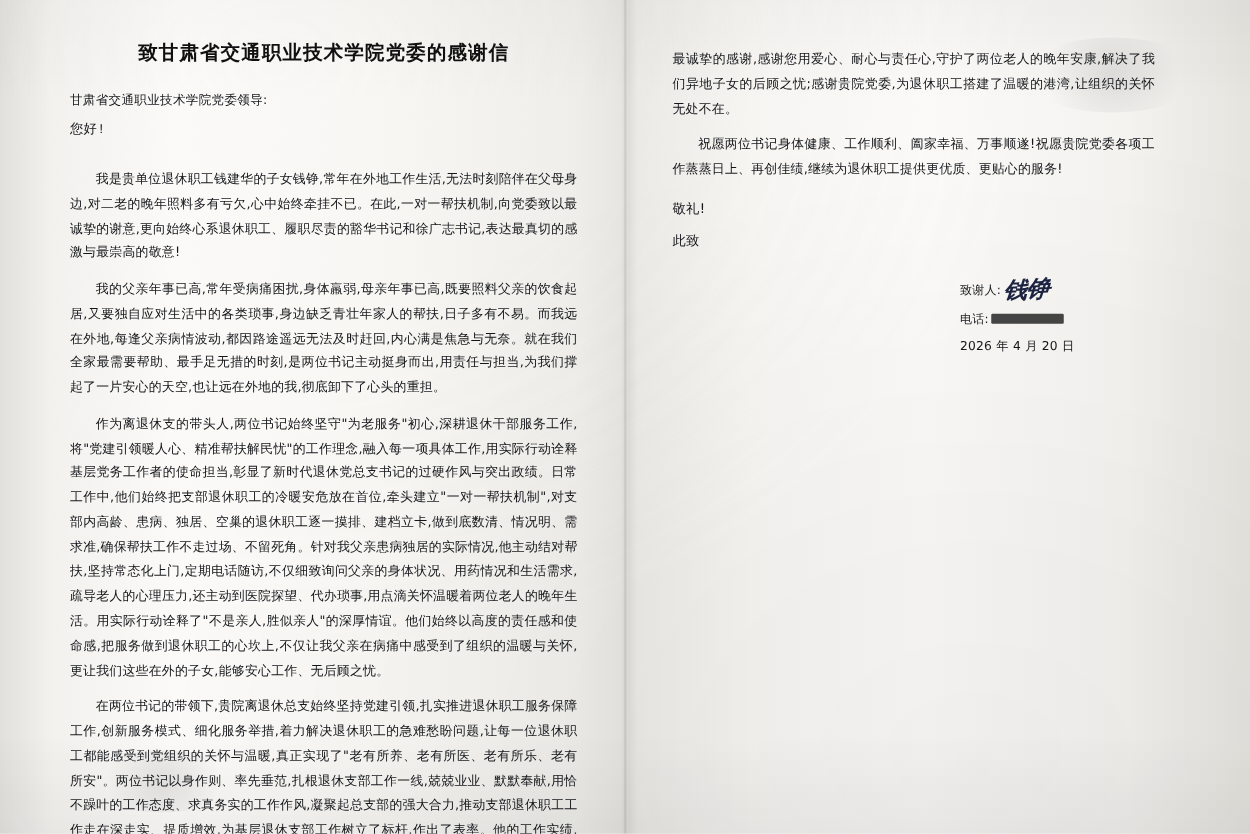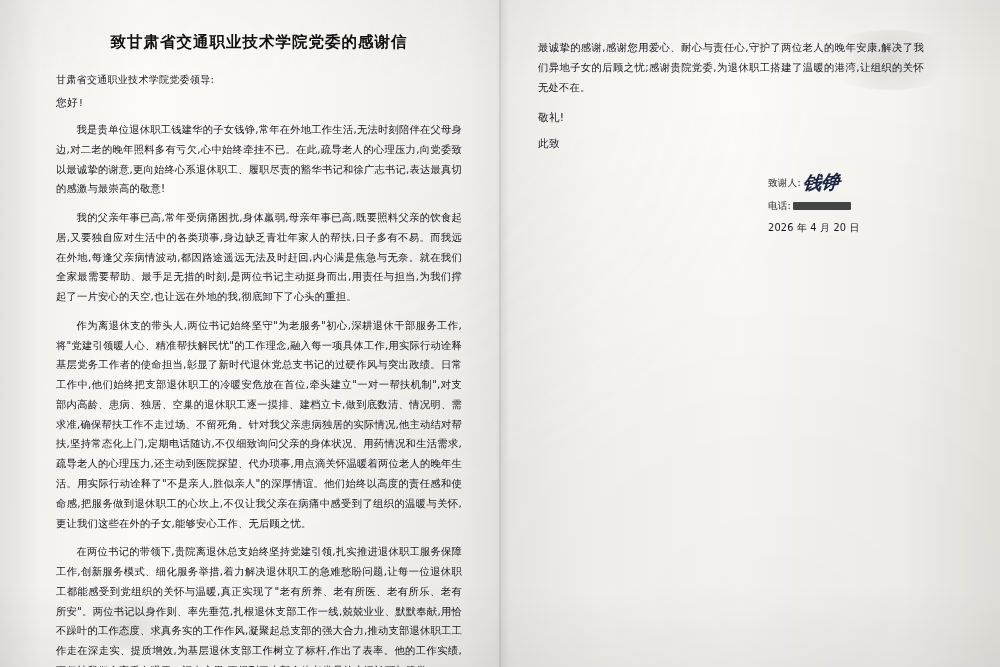"您好!" .greeting { margin: 0 0 10px 0 -> 0 0 24px 0 }
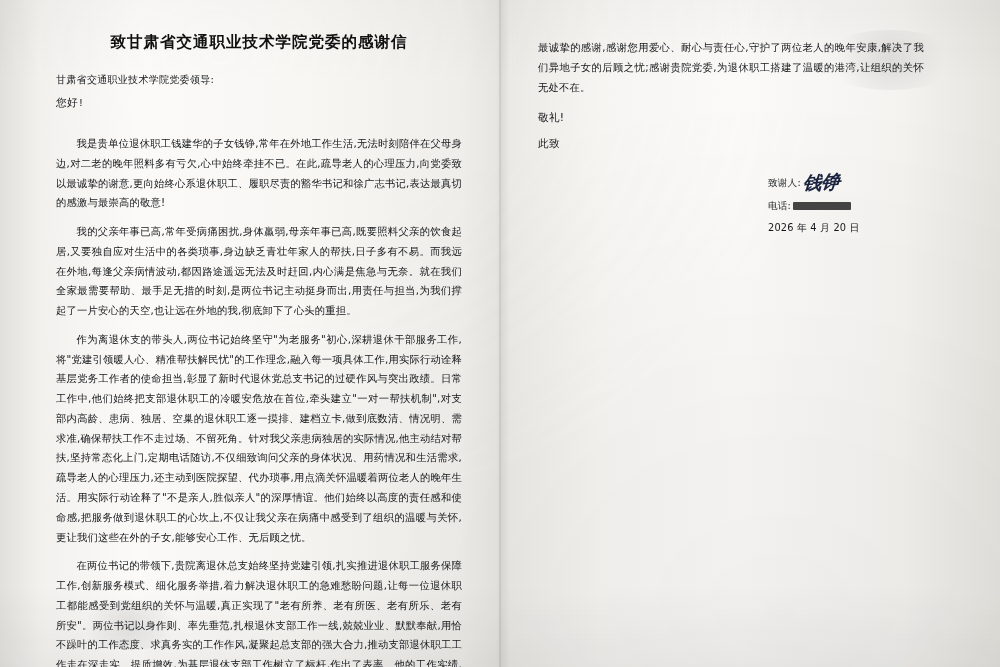"祝愿两位书记身体健康、工作顺利、阖家幸福、万事顺遂!祝愿贵院党委各项工作蒸蒸日上" p.body-text { html: none -> <p>祝愿两位书记身体健康、工作顺利、阖家幸福、万事顺遂!祝愿贵院党委各项工作蒸蒸日上、再创佳绩,继续为退休职工提供更优质、更贴心的服务!</p> }
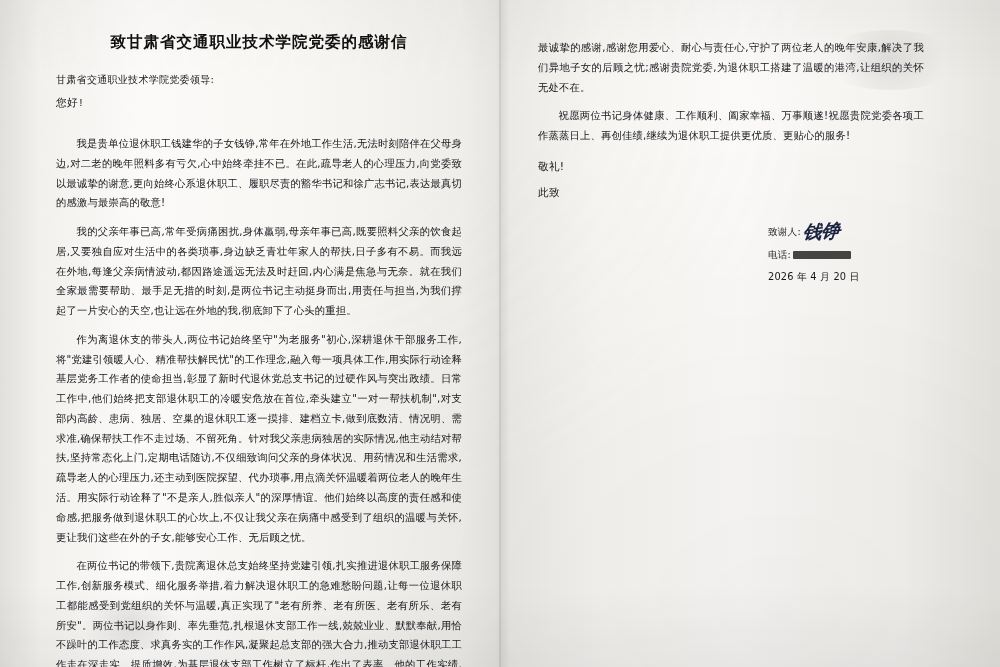"我是贵单位退休职工钱建华的子女钱铮,常年在外地工作生活,无法时刻陪伴在父母身边," p.body-text { text: ,疏导老人的心理压力 -> ,一对一帮扶机制 }
